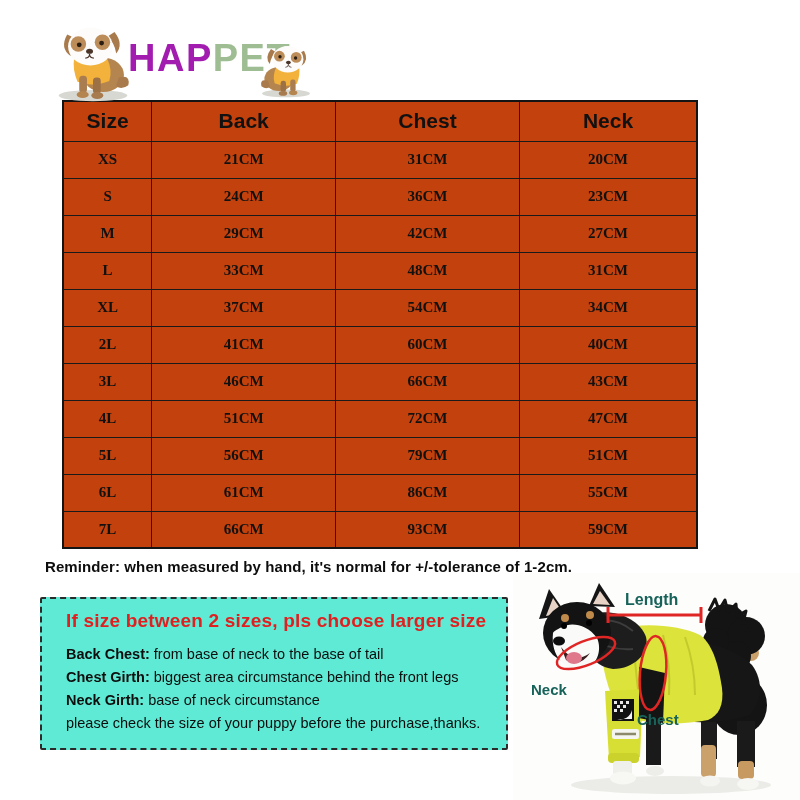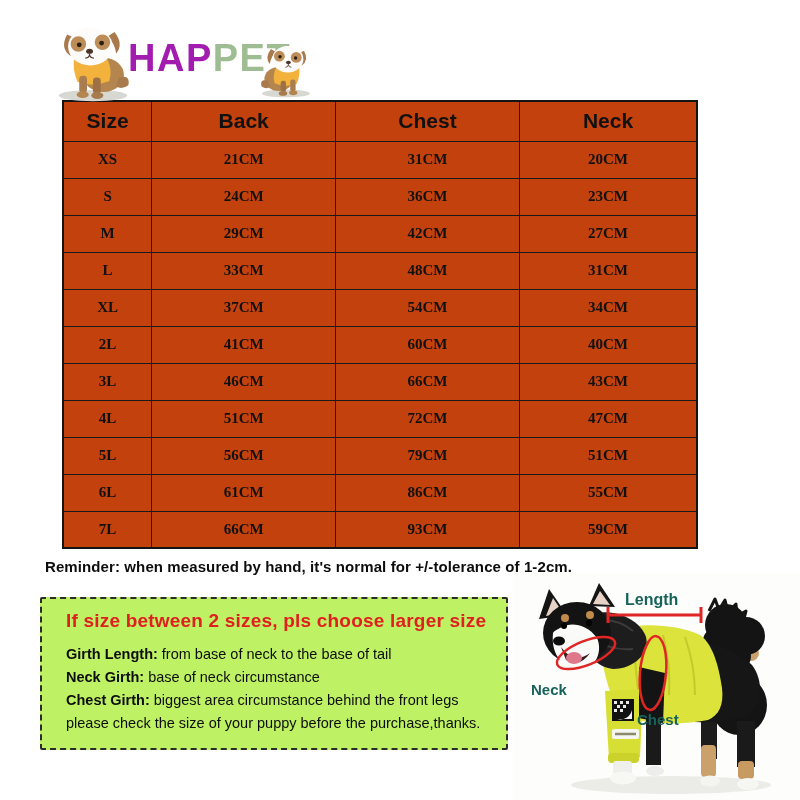"If size between 2 sizes," .note-box { background: #bef264 -> #5eead4 }
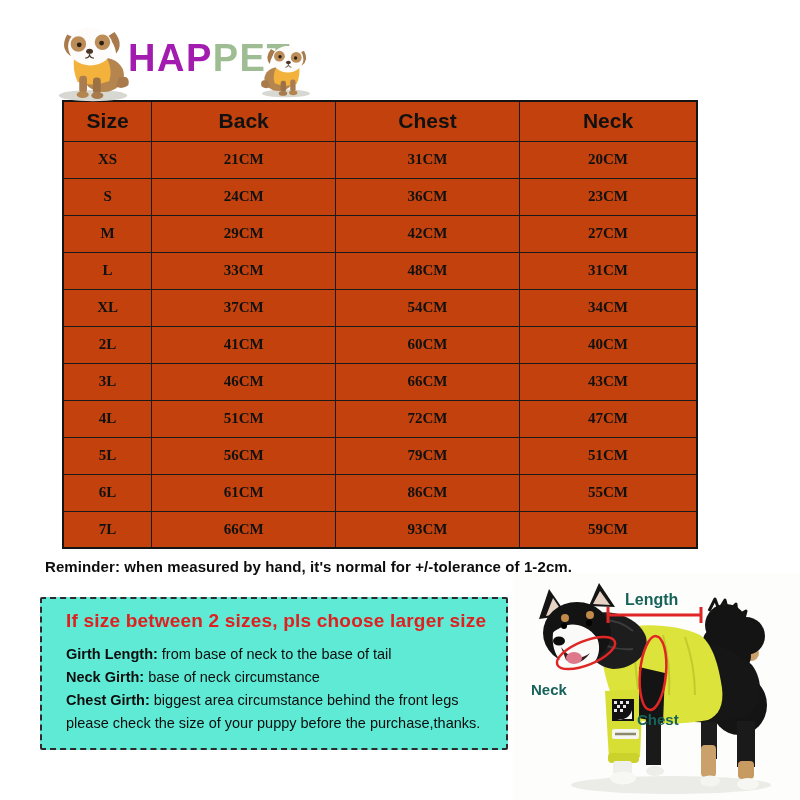"Girth Length:" span.lbl { text: Girth Length -> Back Chest }
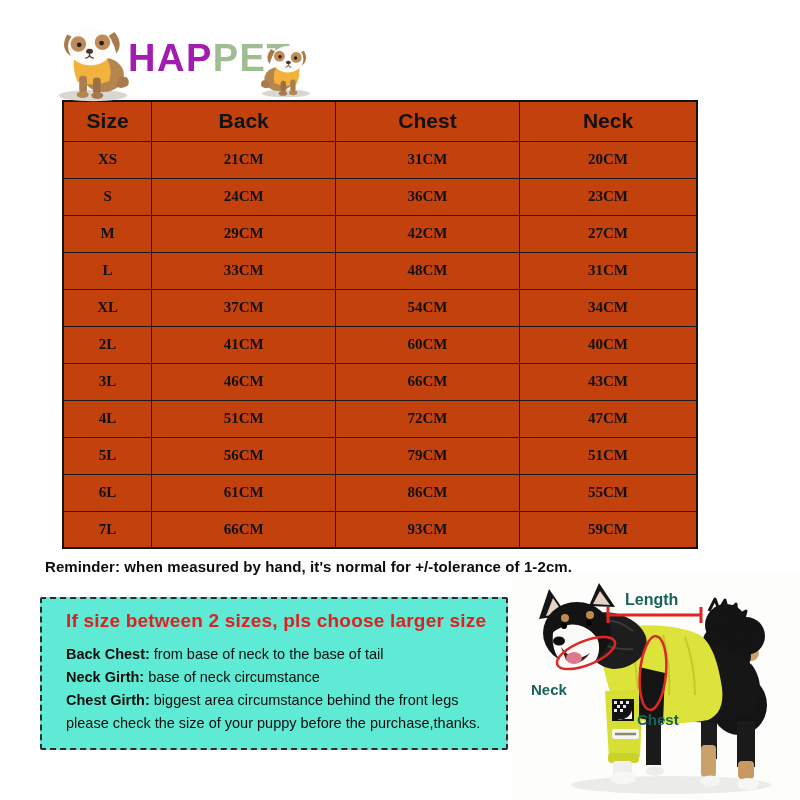"Neck Girth: base of neck" div.note-line { order: before "Chest Girth: biggest area circumstance" -> after "Chest Girth: biggest area circumstance" }
